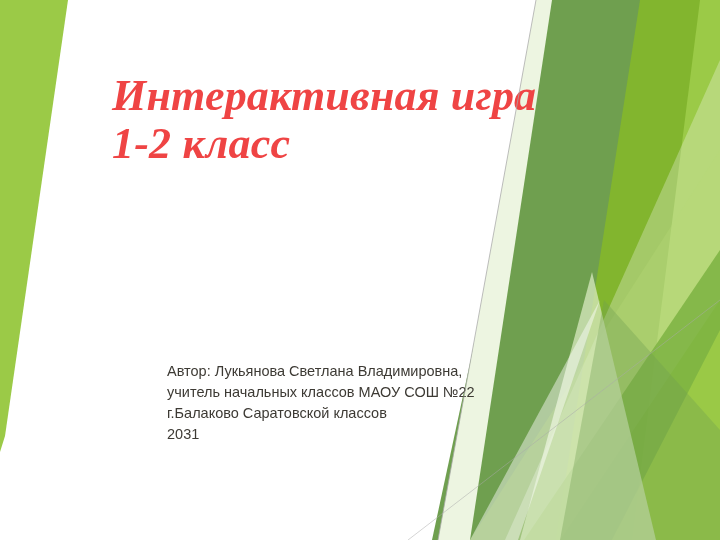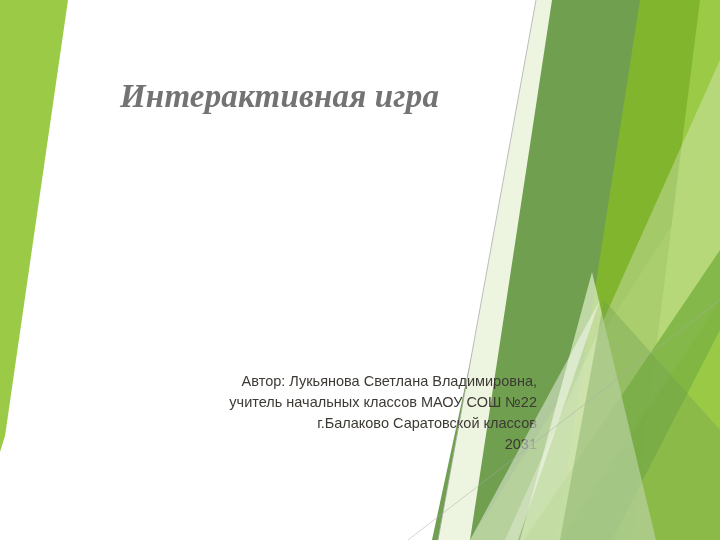"Интерактивная игра" .title-line { color: #737373 -> #ef4444; font-size: 33px -> 44px; margin-left: 8px -> none }
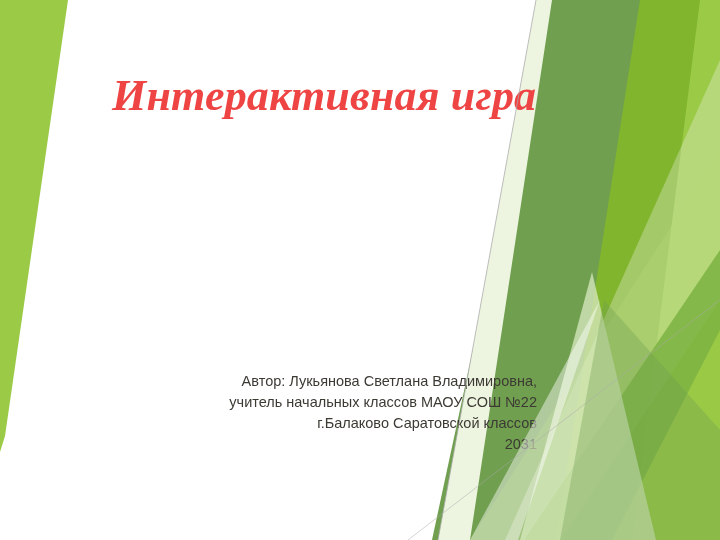"1-2 класс" div.title-line { html: none -> <div>1-2 класс</div> }
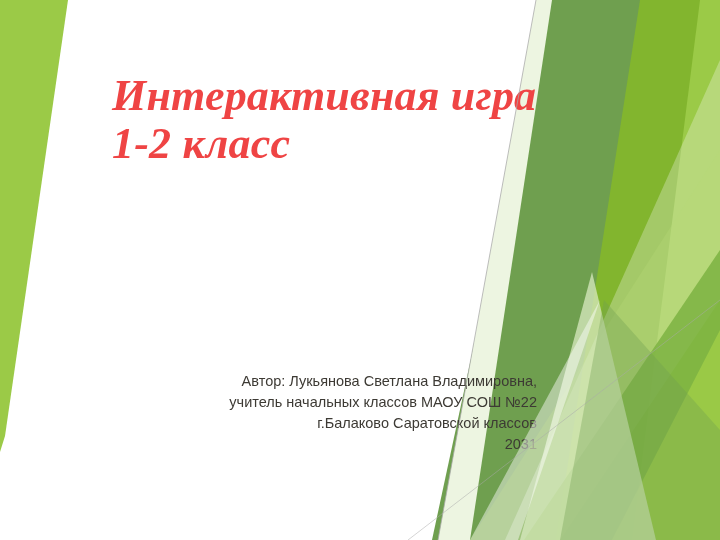"Автор: Лукьянова Светлана Владимировна," #author-block { text-align: right -> left; top: 371px -> 361px }
